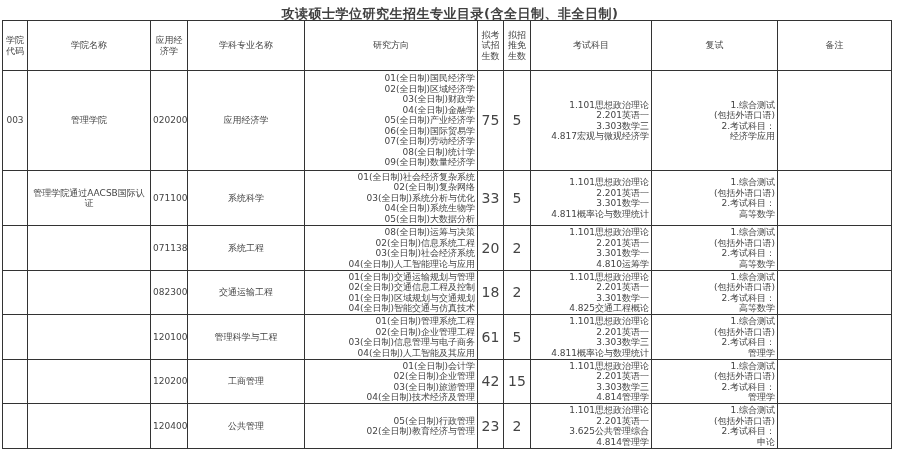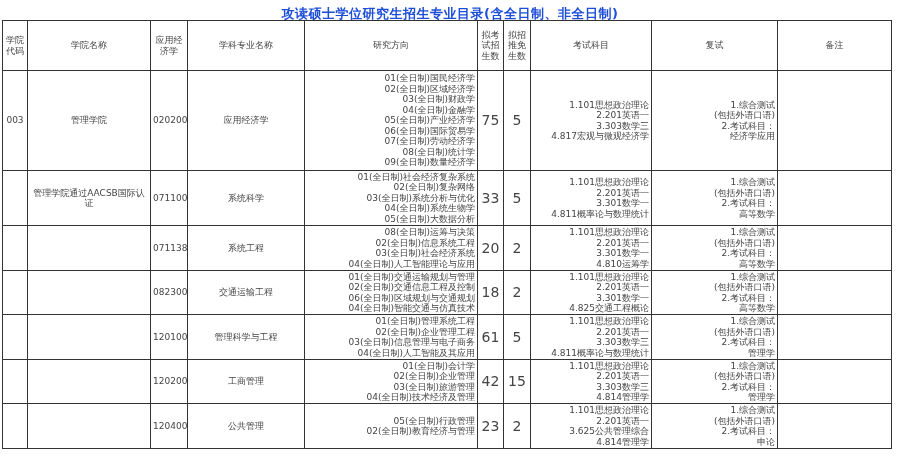"攻读硕士学位研究生招生专业目录(含全日制、非全日制)" .title { color: #1d4ed8 -> #404040 }
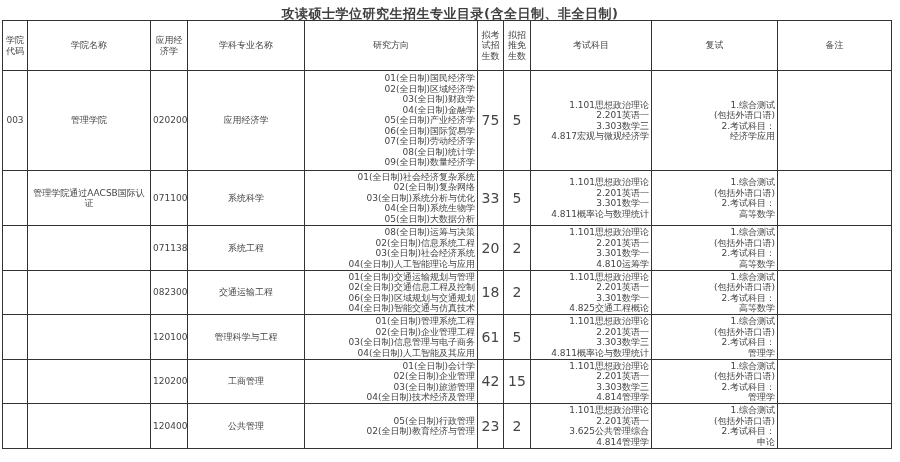"06(全日制)区域规划与交通规划" div { text: 06 -> 01 }
